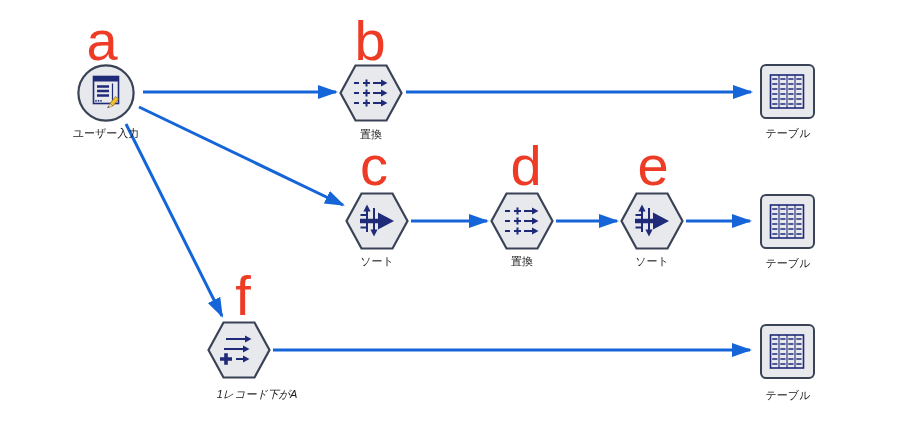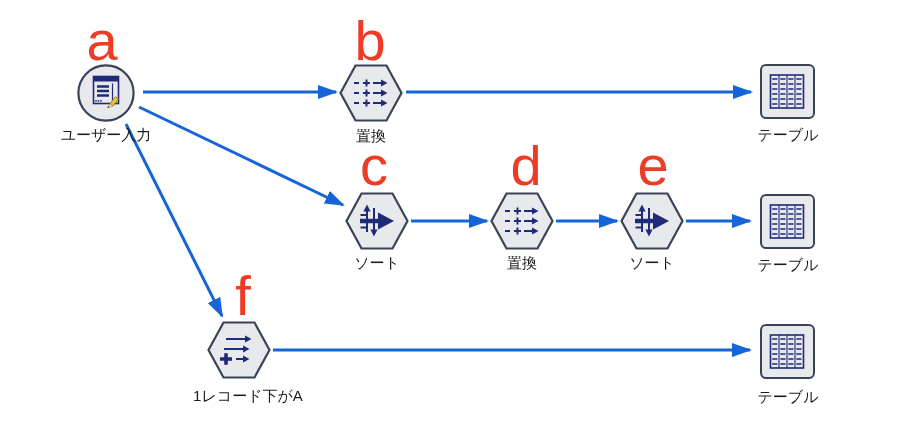"ユーザー入力" .node-label { font-size: 15px -> 11px }
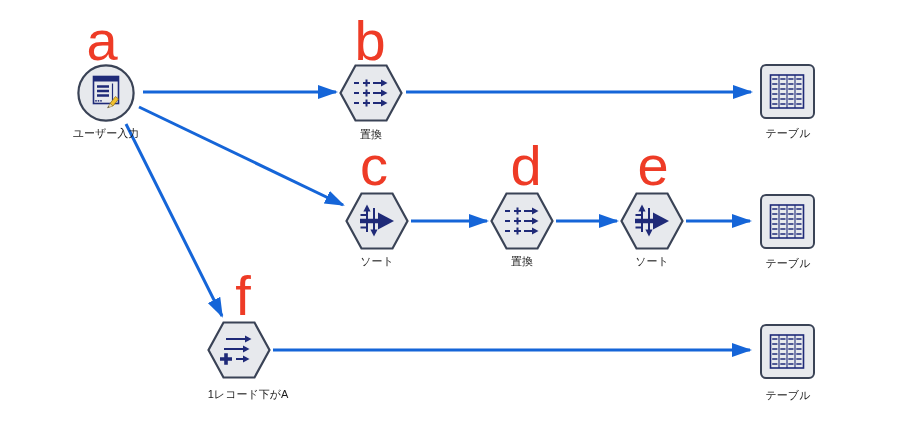"1レコード下がA" div.node-label { font-style: none -> italic; left: 248px -> 257px }
